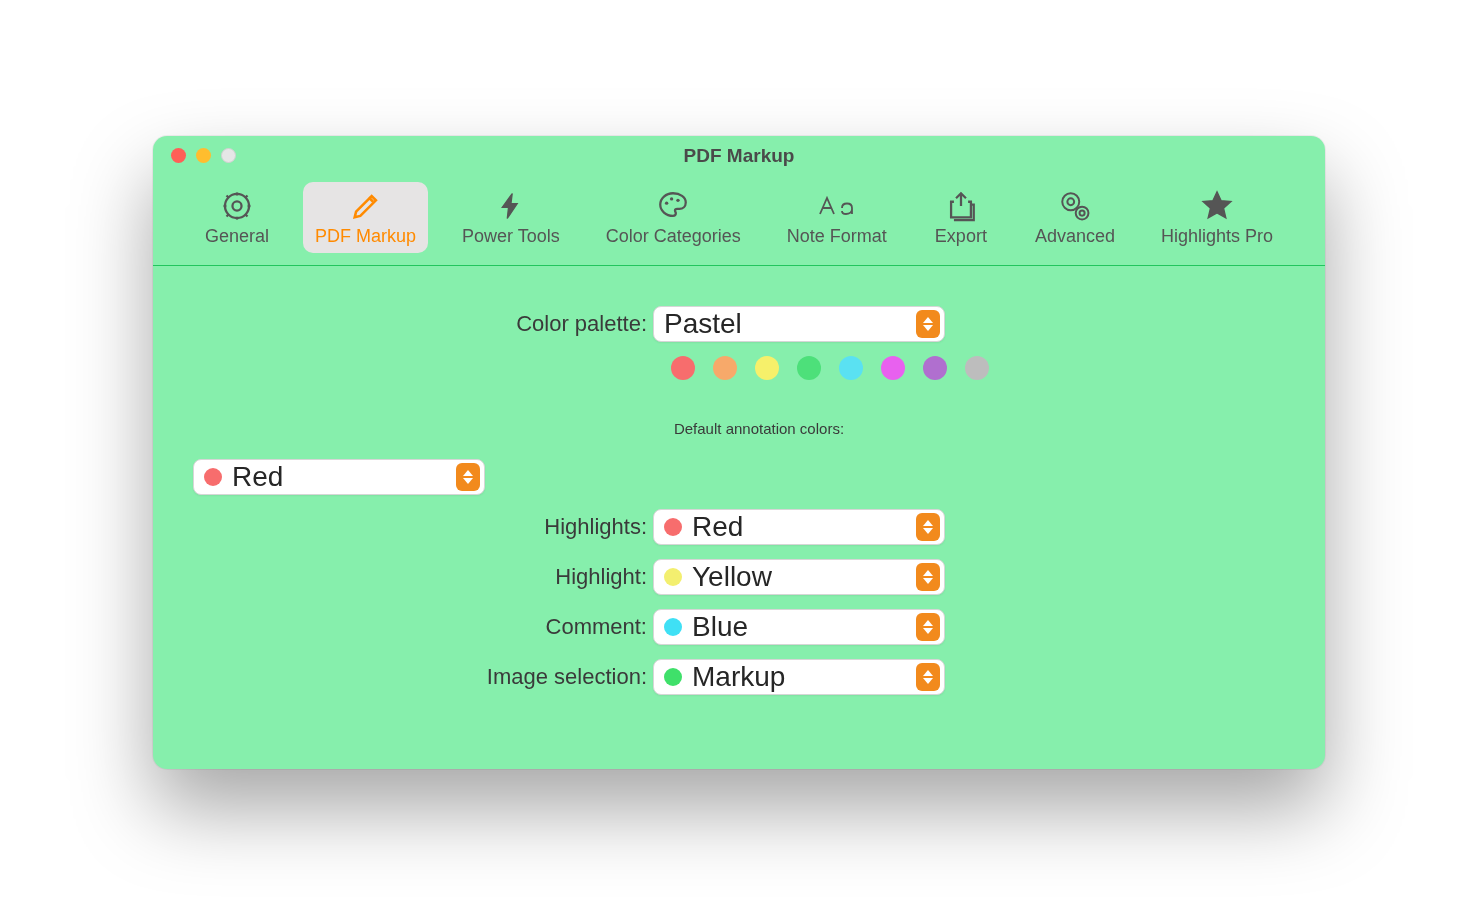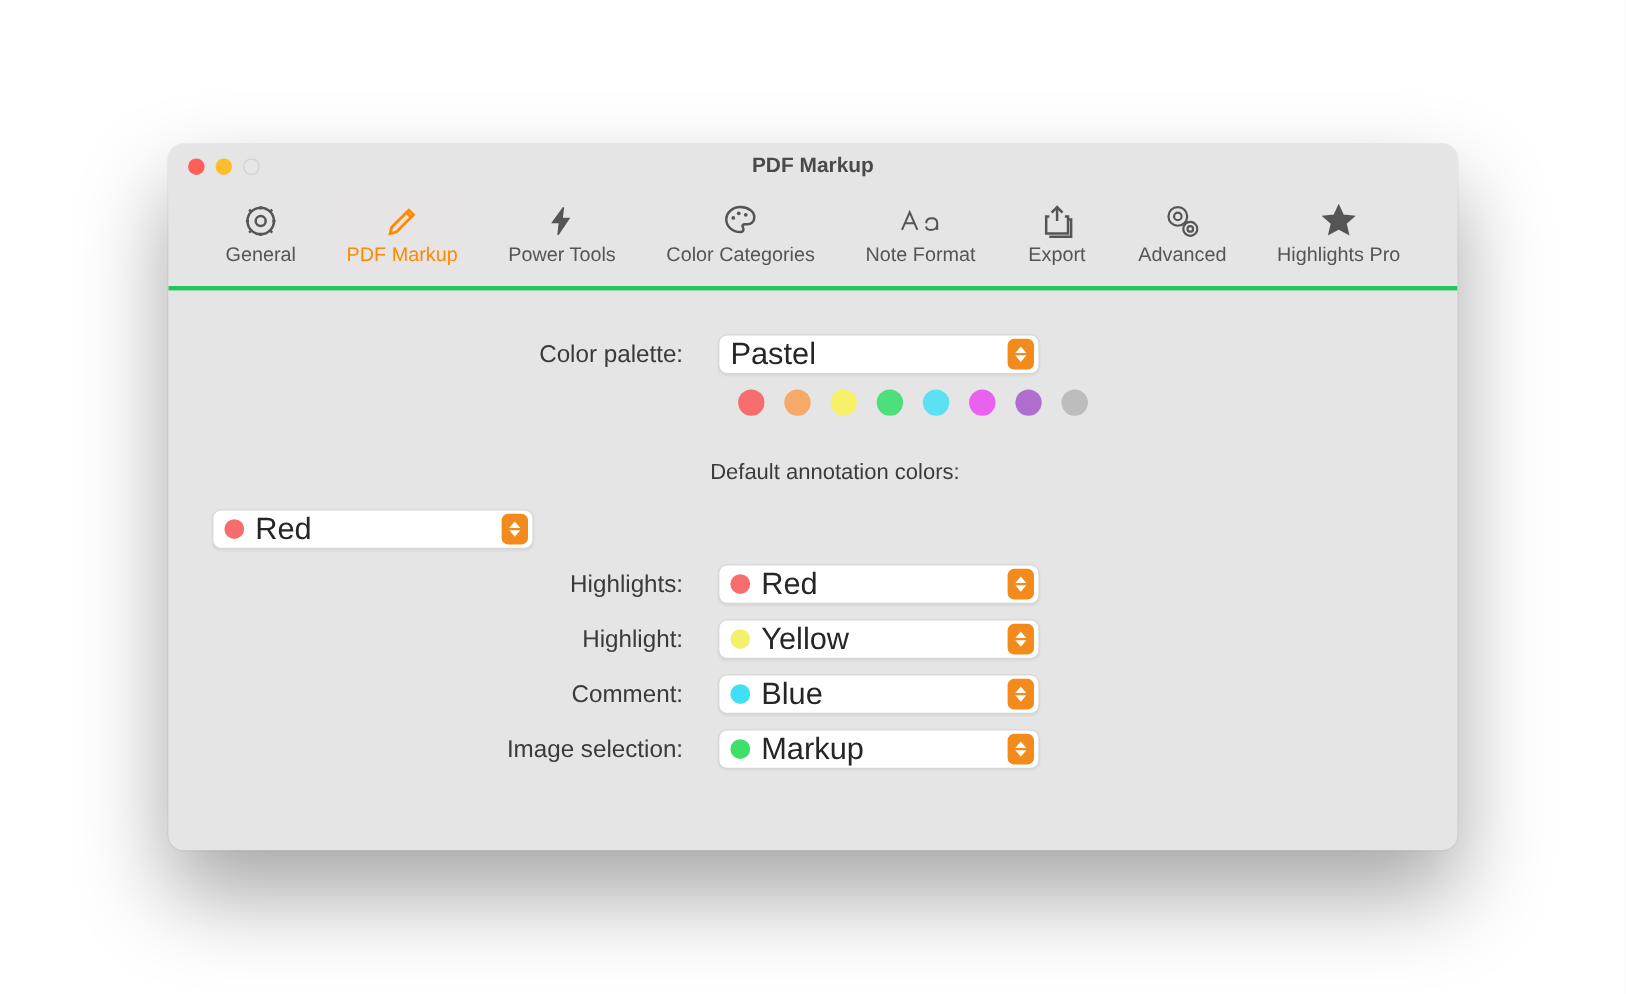"PDF Markup" .window { background: #e5e5e5 -> #86efac }
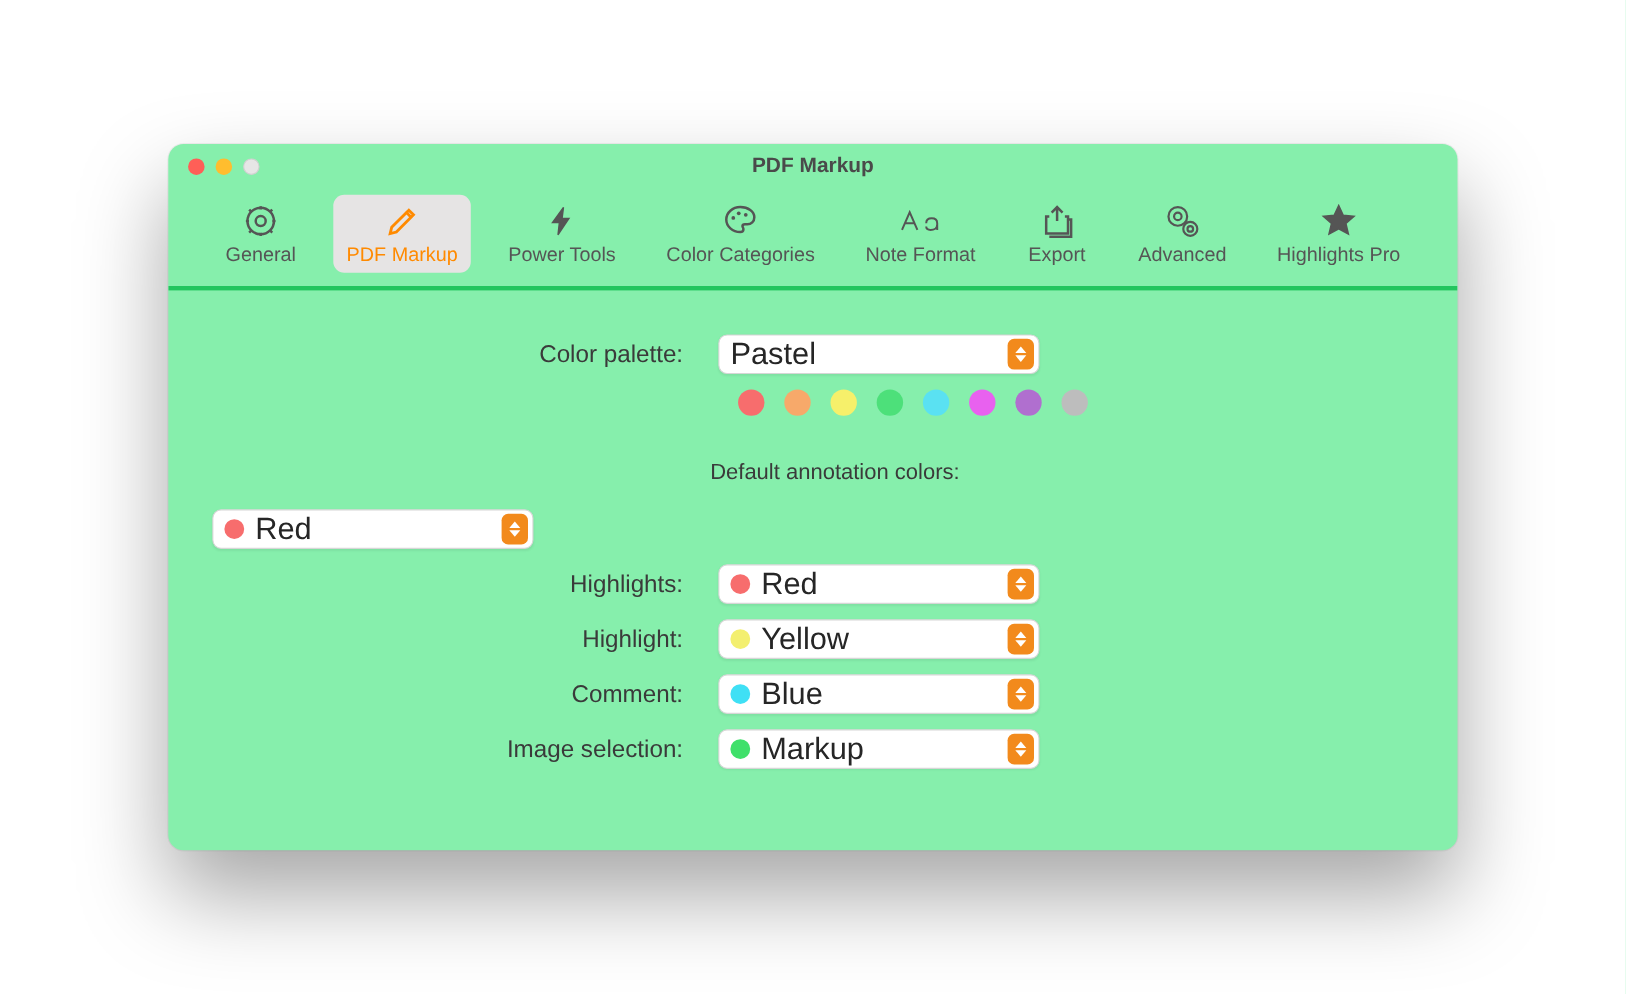"General" .toolbar { border-bottom: 4px solid #22c55e -> 1px solid #22c55e }
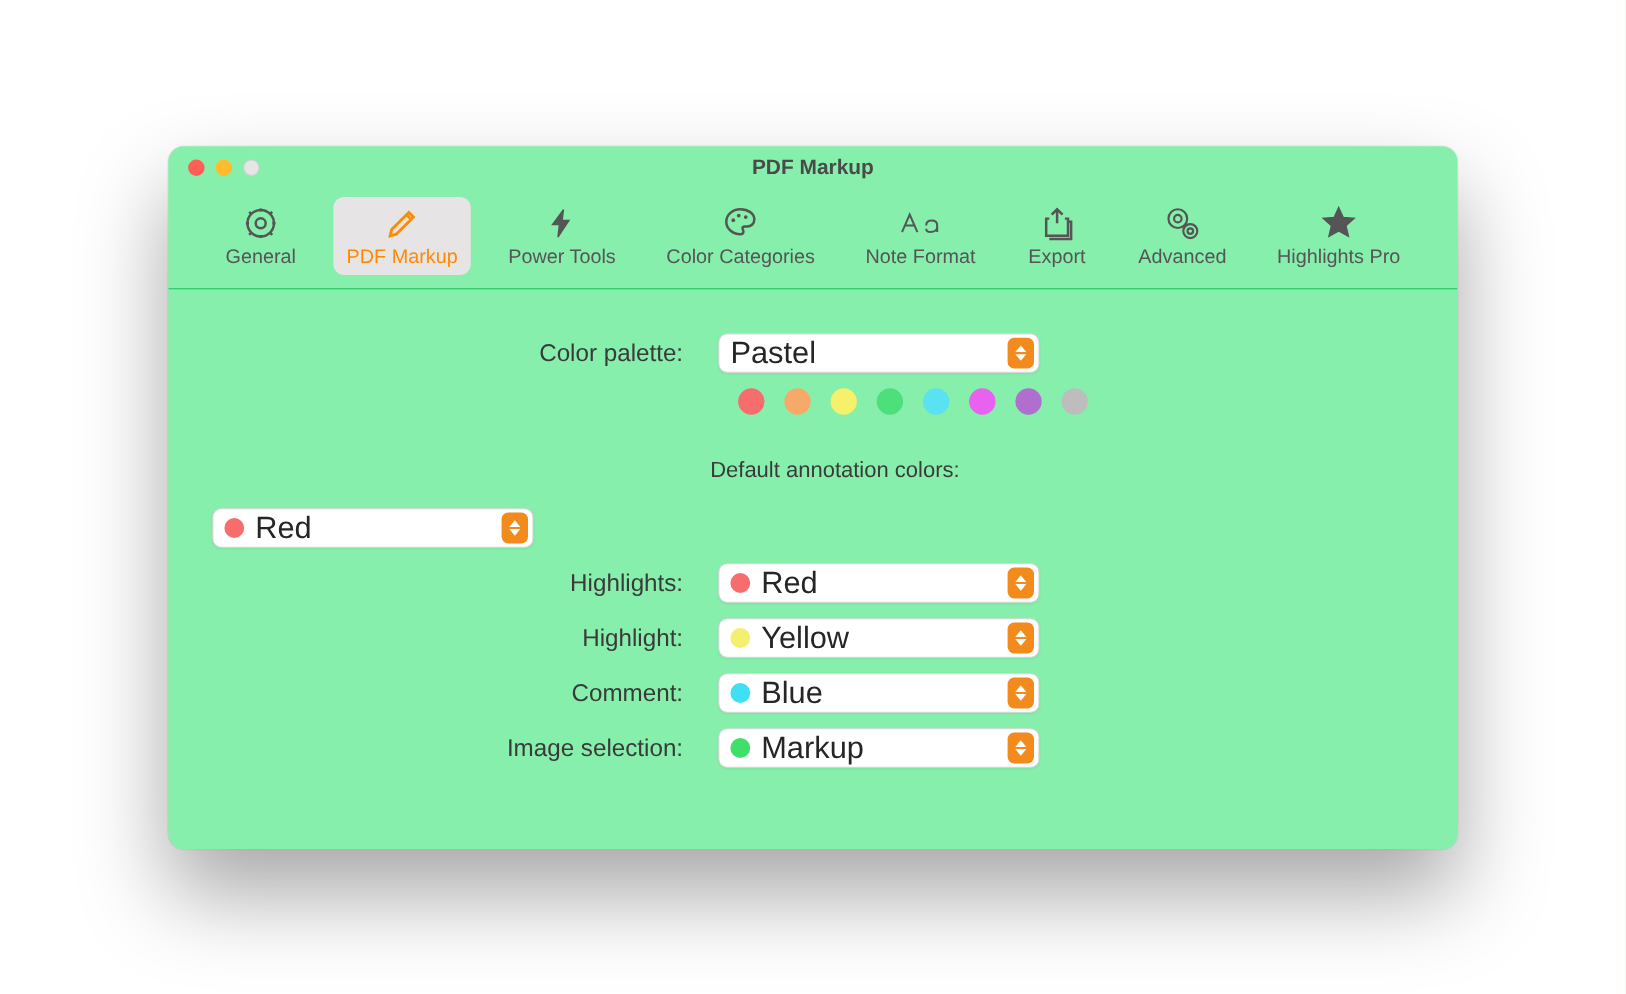"Color palette:" .row .lbl { padding-right: 32px -> 6px }
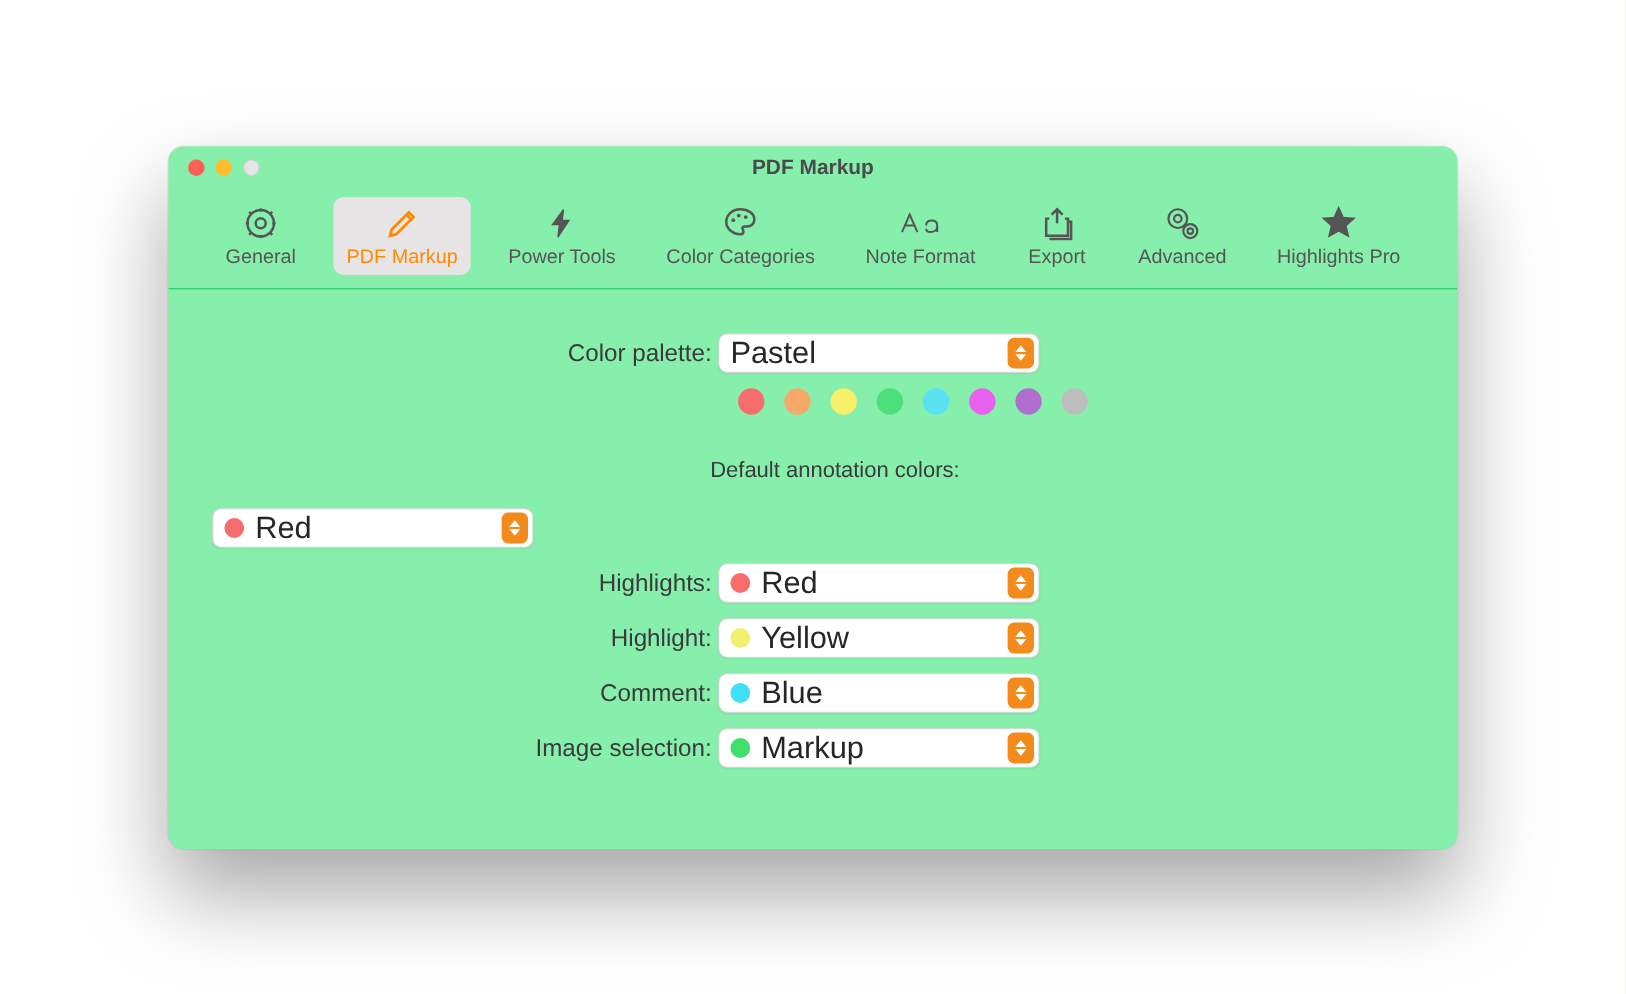"Default annotation colors:" .section-heading { font-size: 20px -> 15px }
